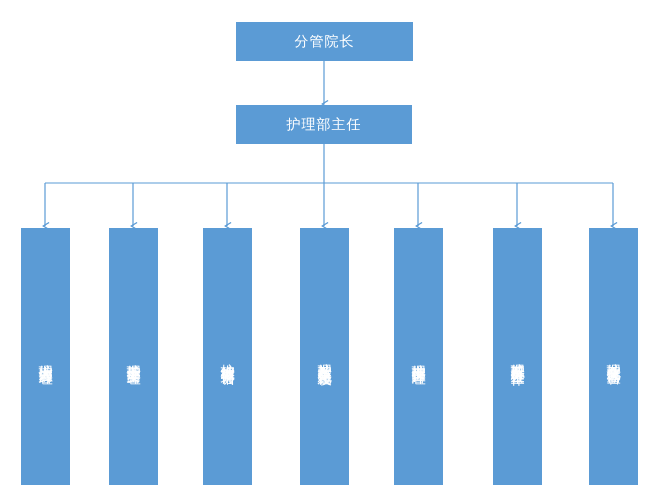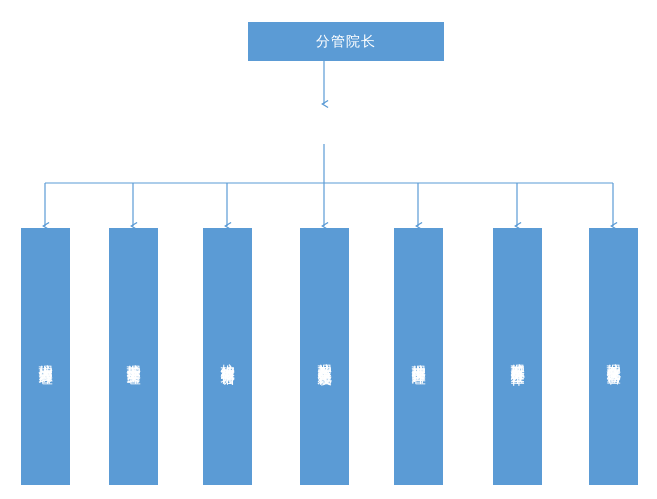"分管院长" .node-box.level-top { left: 248px -> 236px; width: 196px -> 177px }
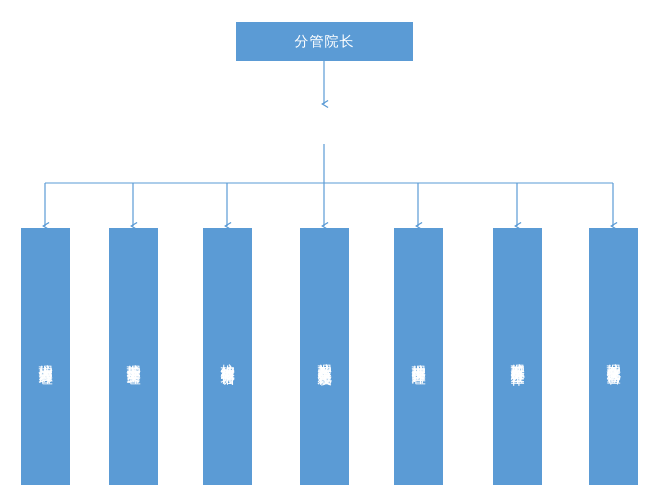"护理部主任" div.node-box { html: none -> <div> <span>护理部主任</span> </div> }
